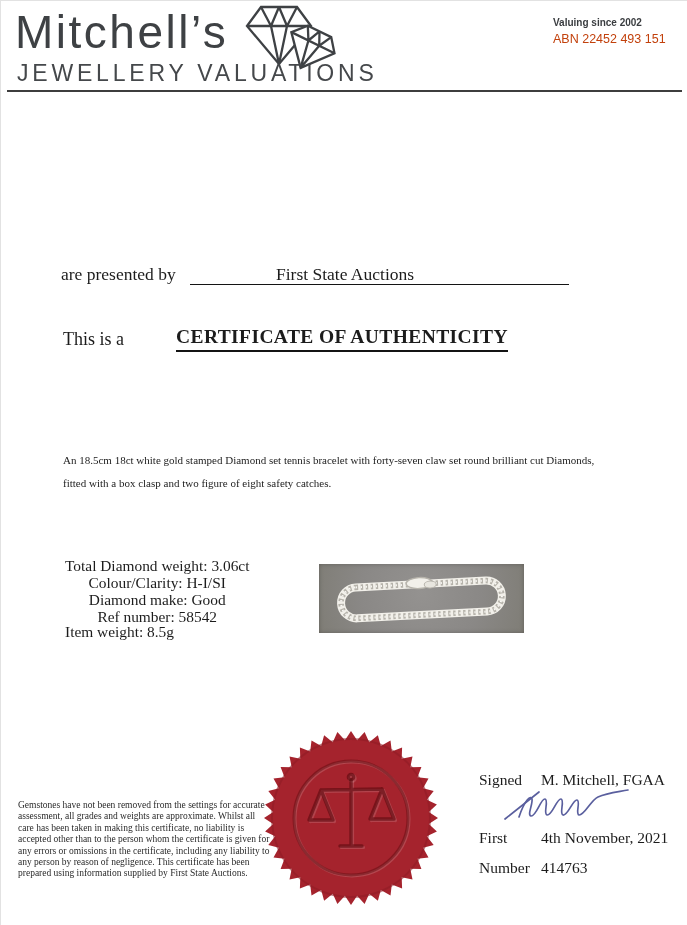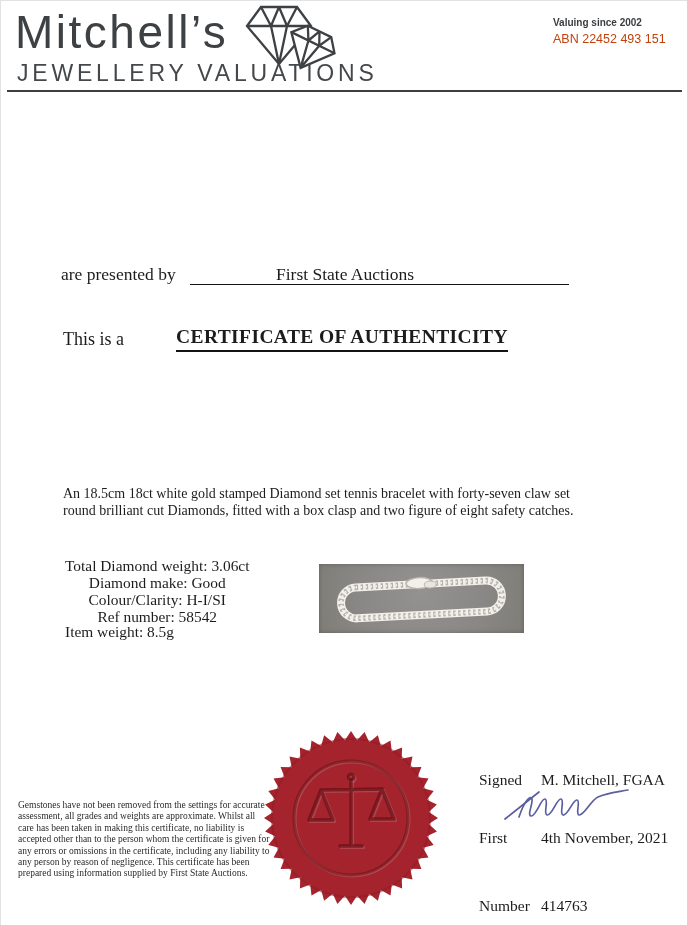"An 18.5cm 18ct white gold" .description { font-size: 14px -> 11px; line-height: 17px -> 23px; margin-top: 36px -> none }
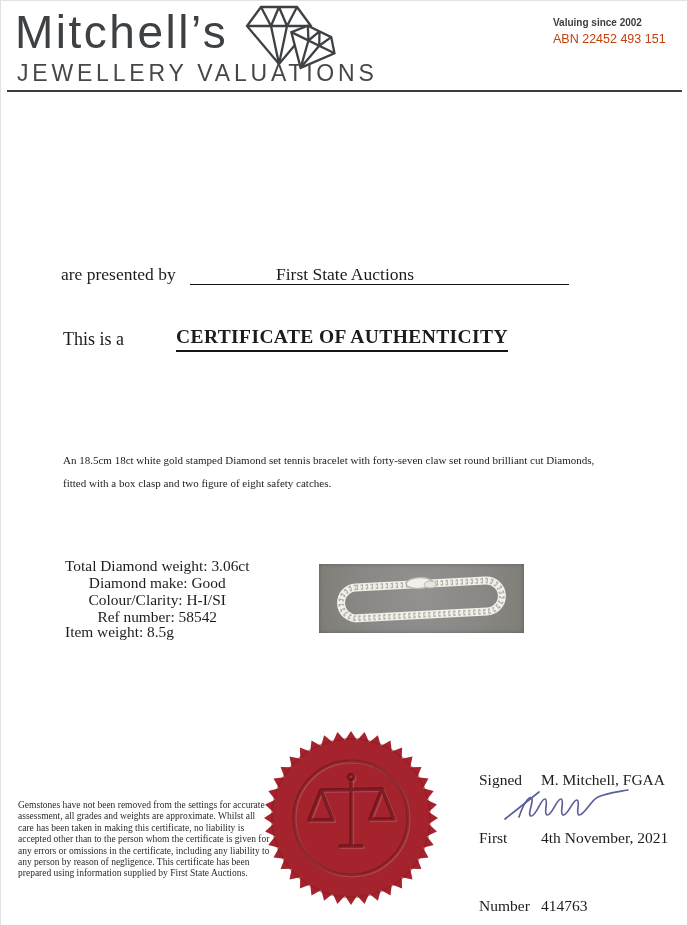"Diamond make: Good" div { order: before "Colour/Clarity: H-I/SI" -> after "Colour/Clarity: H-I/SI" }
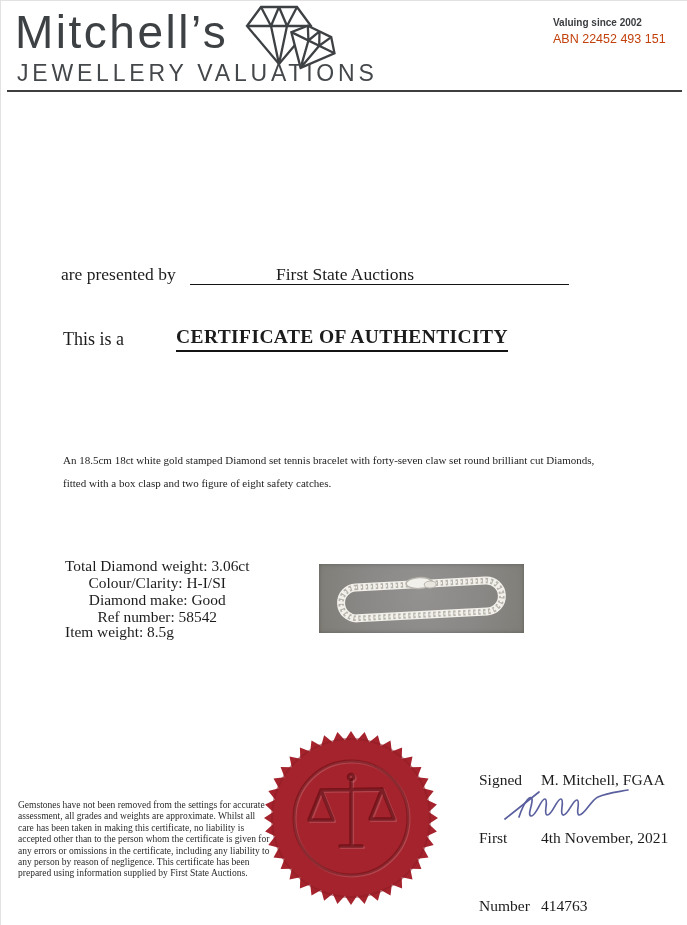"Number" .row-number { margin-top: 38px -> none }
